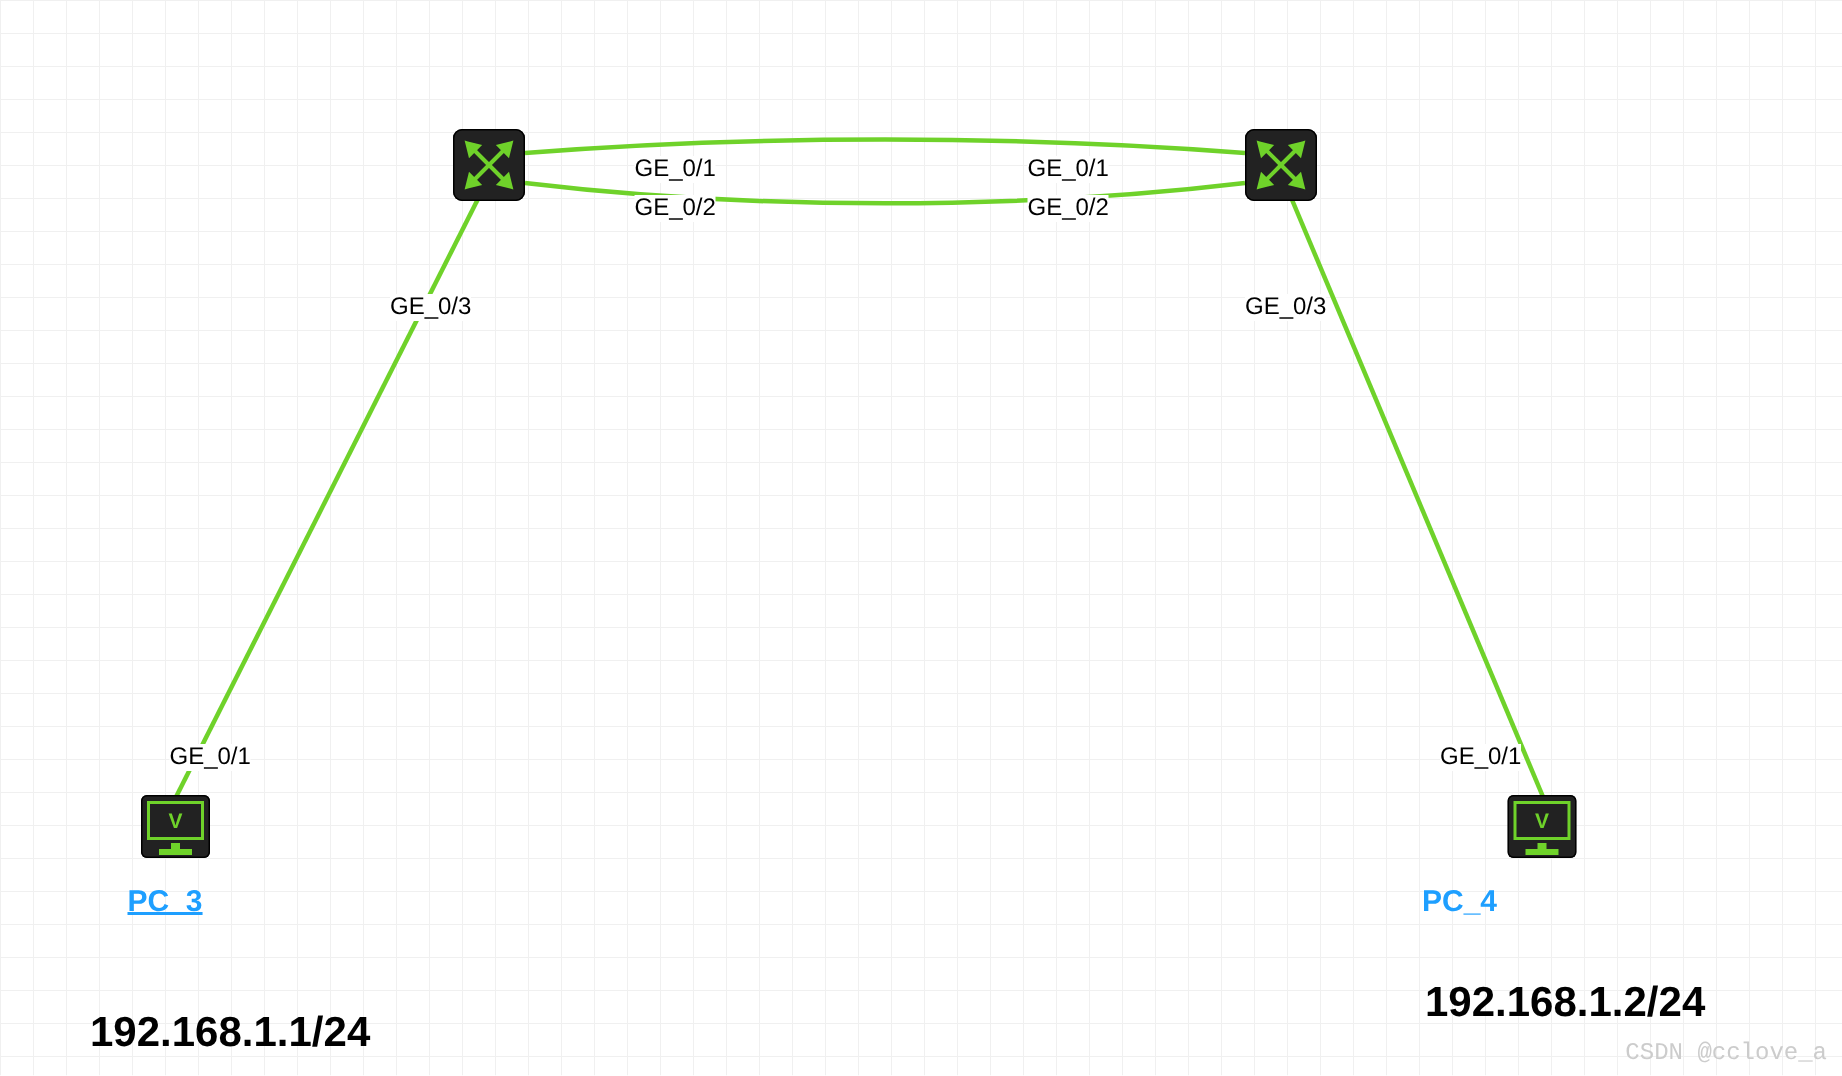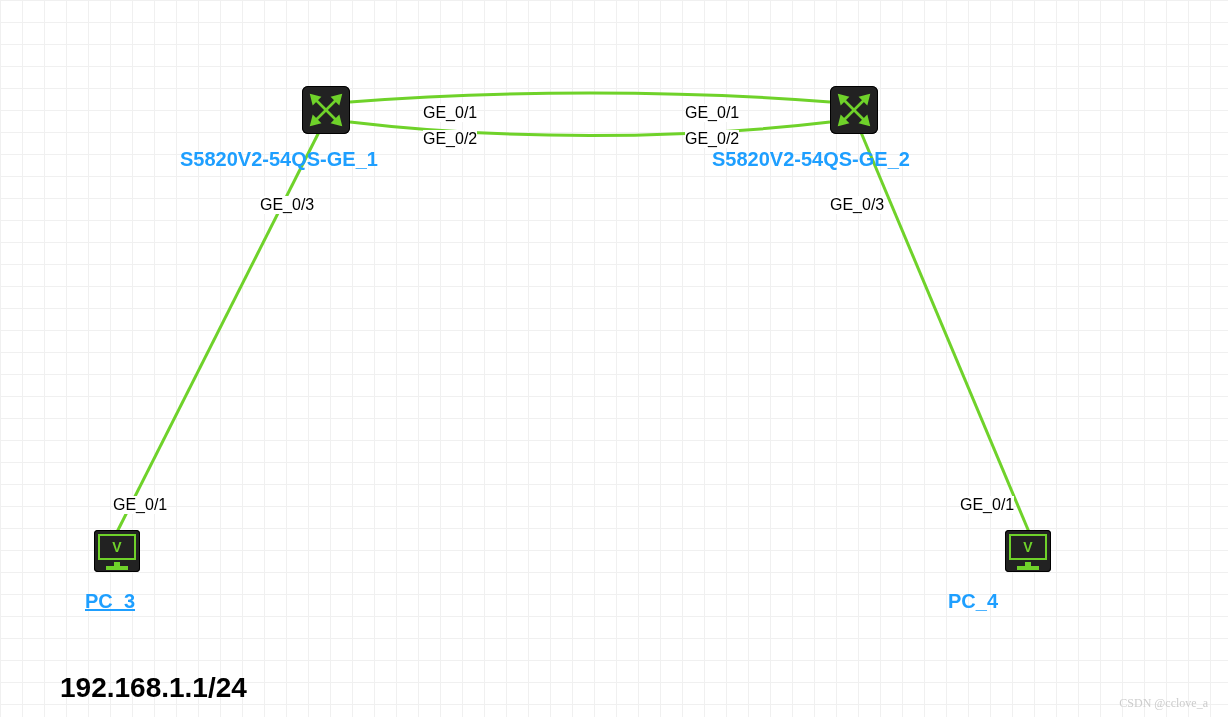"S5820V2-54QS-GE_1" div.device-label { html: <div>S5820V2-54QS-GE_1</div> -> none }
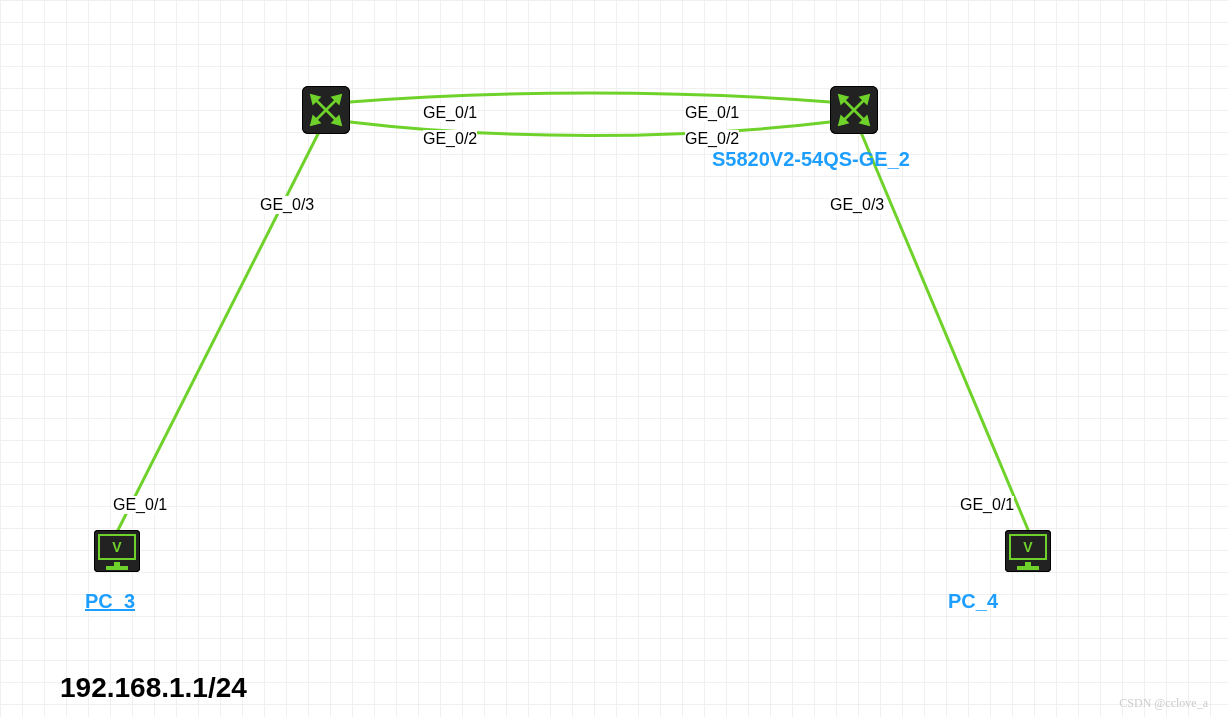"S5820V2-54QS-GE_2" div.device-label { html: <div>S5820V2-54QS-GE_2</div> -> none }
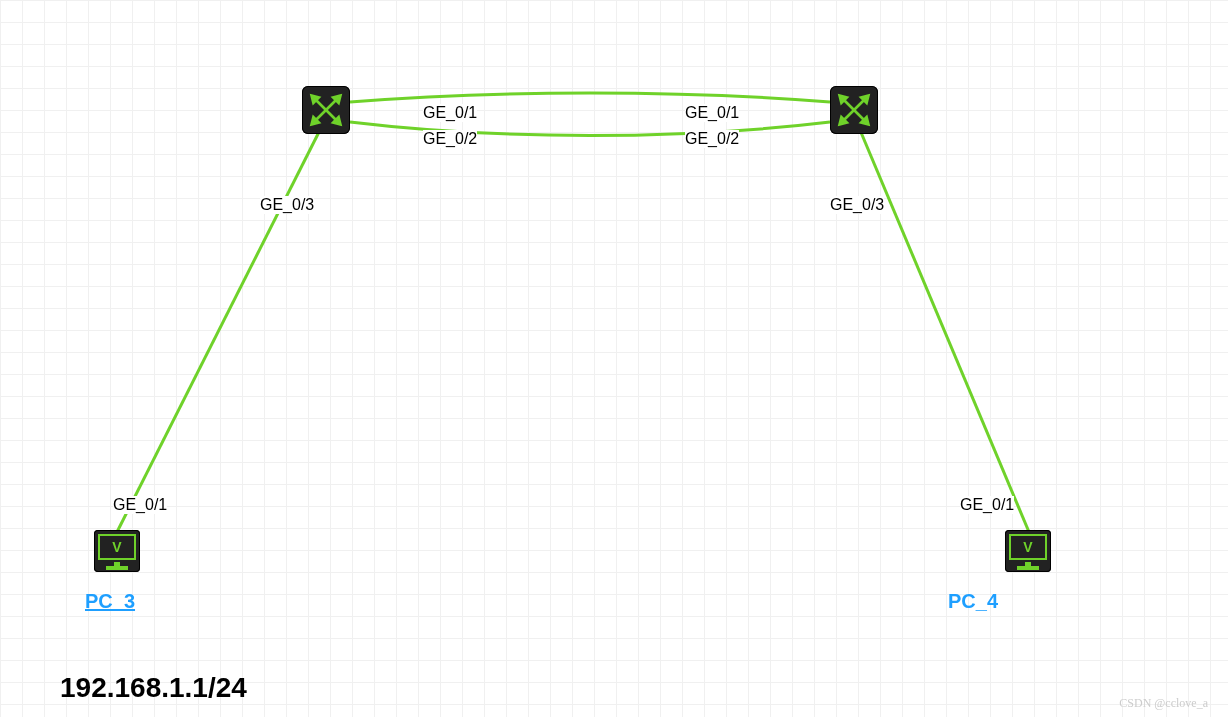"192.168.1.2/24" div.ip-label { html: none -> <div>192.168.1.2/24</div> }
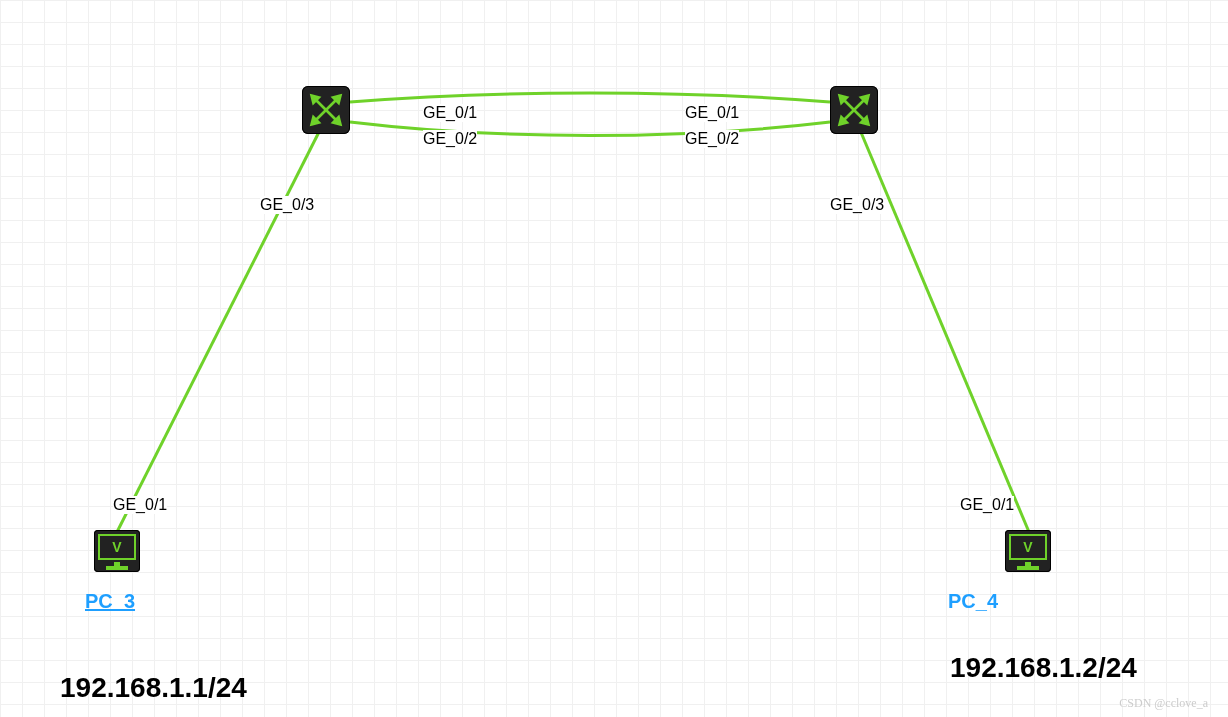"CSDN @cclove_a" .watermark { font-family: Liberation Serif, serif -> Liberation Mono, monospace; font-size: 12px -> 16px; right: 20px -> 10px }
